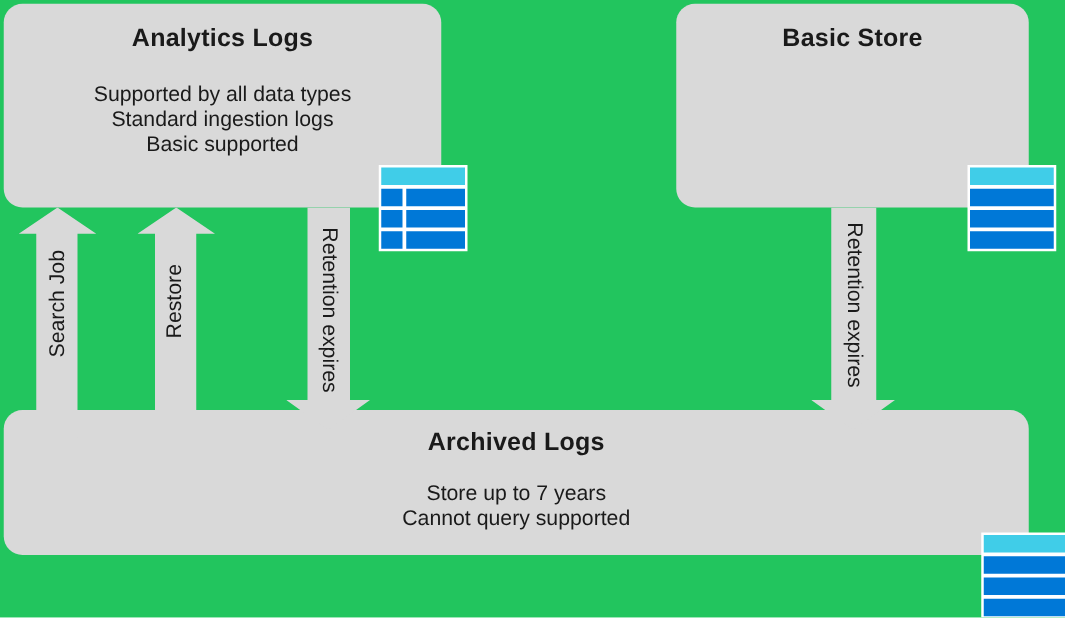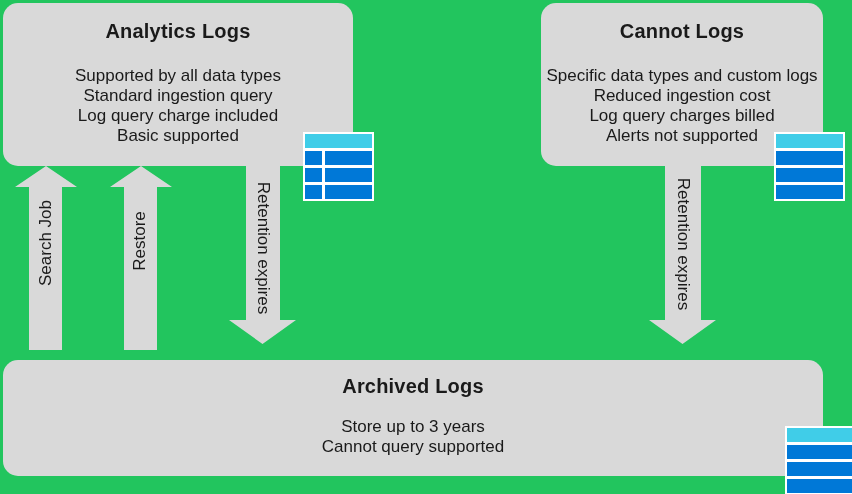"Cannot Logs" div.box-title { text: Cannot Logs -> Basic Store }
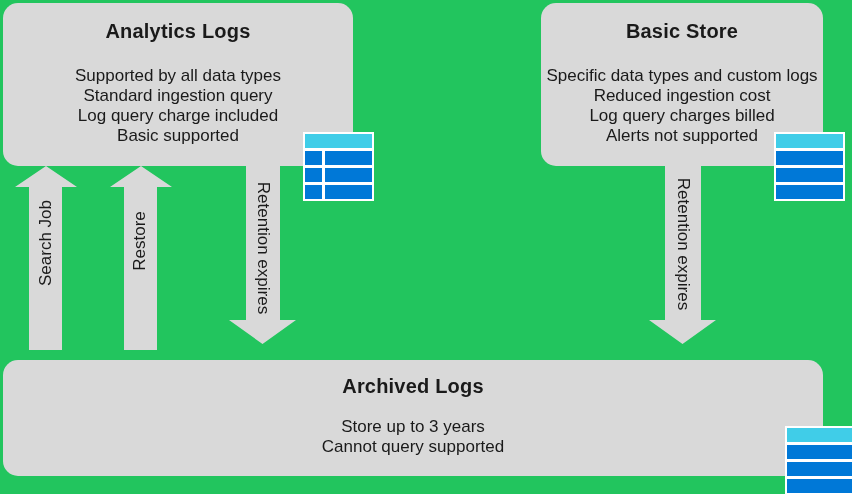"Specific data types and custom" div.box-lines { html: <div> <div>Specific data types and custom logs</div> <div>Reduced ingestion cost</div> <div>Log query charges billed</div> <div>Alerts not supported</div> </div> -> none }
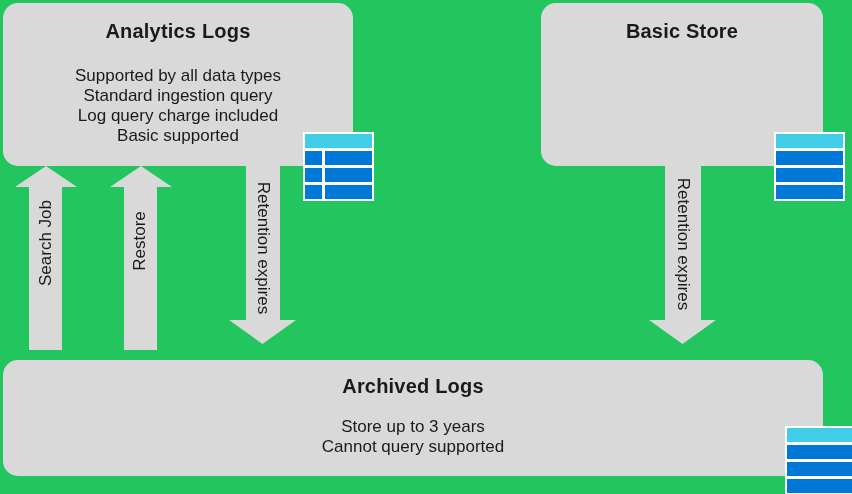"Standard ingestion query" div { text: query -> logs }
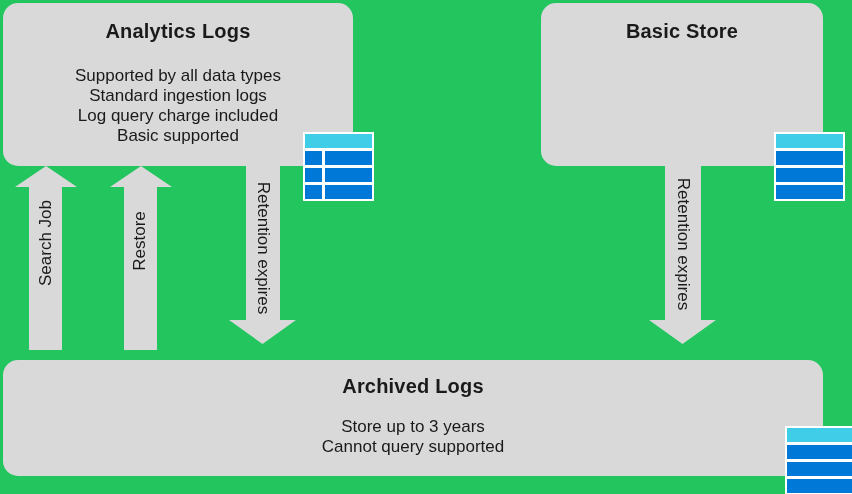"Log query charge included" div { html: <div>Log query charge included</div> -> none }
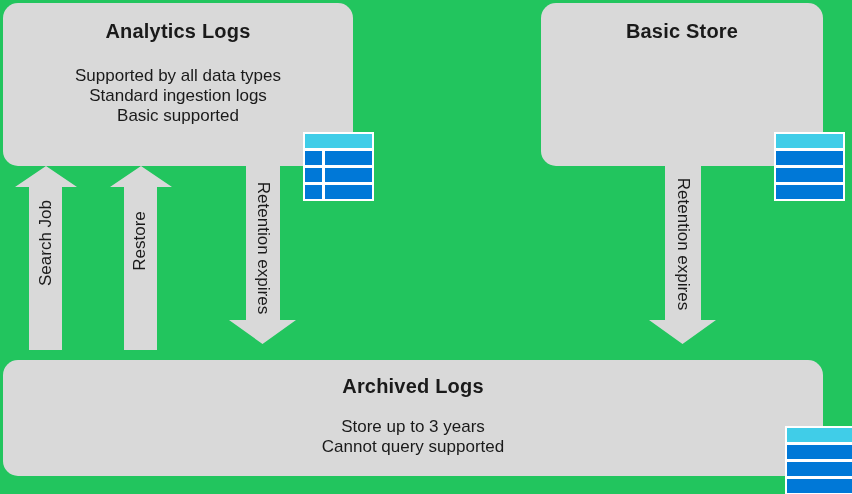"Archived Logs" .archived { top: 360px -> 328px }
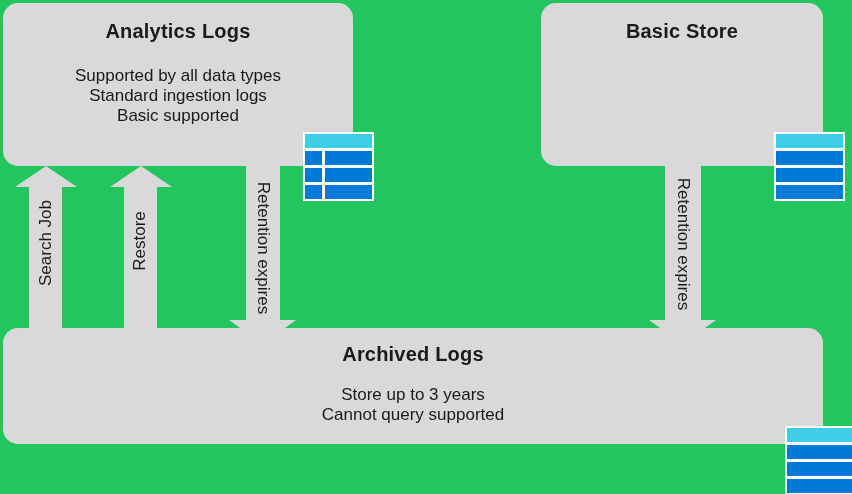"Store up to 3 years" div { text: 3 -> 7 }
